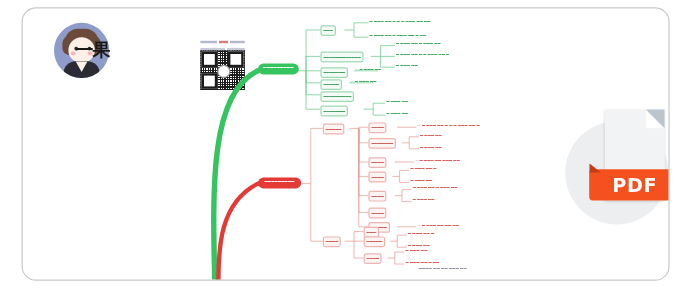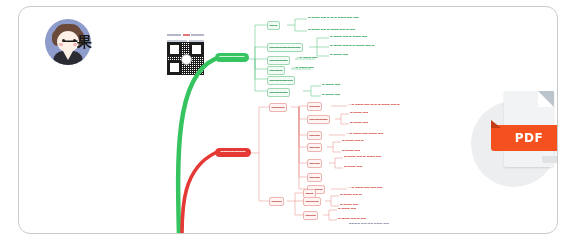"PDF" #band { font-size: 12px -> 16px; top: 34px -> 50px }
